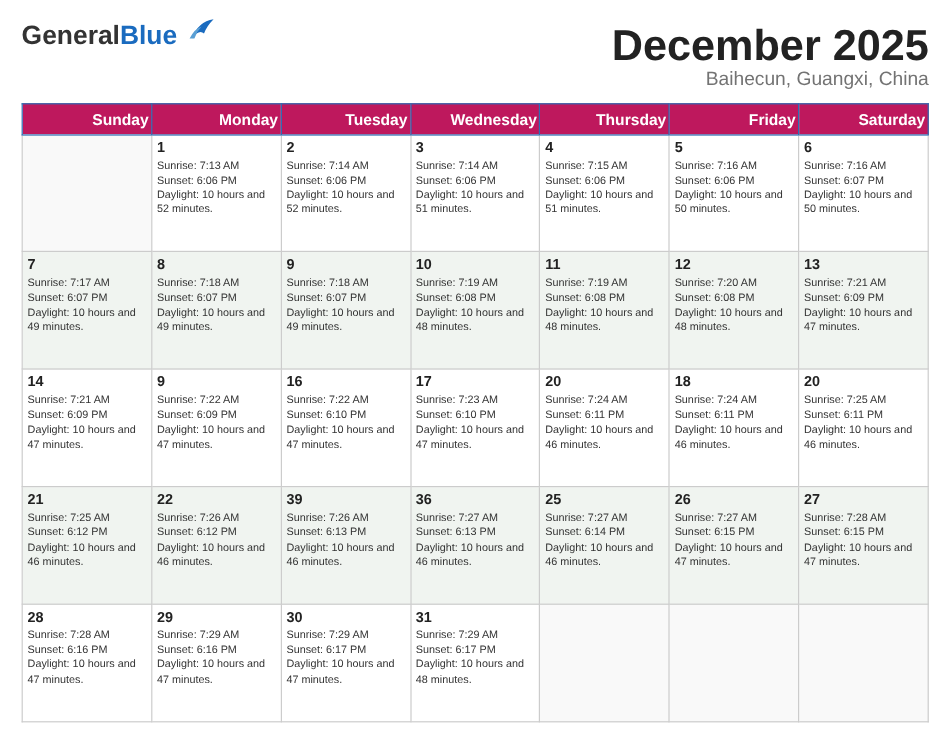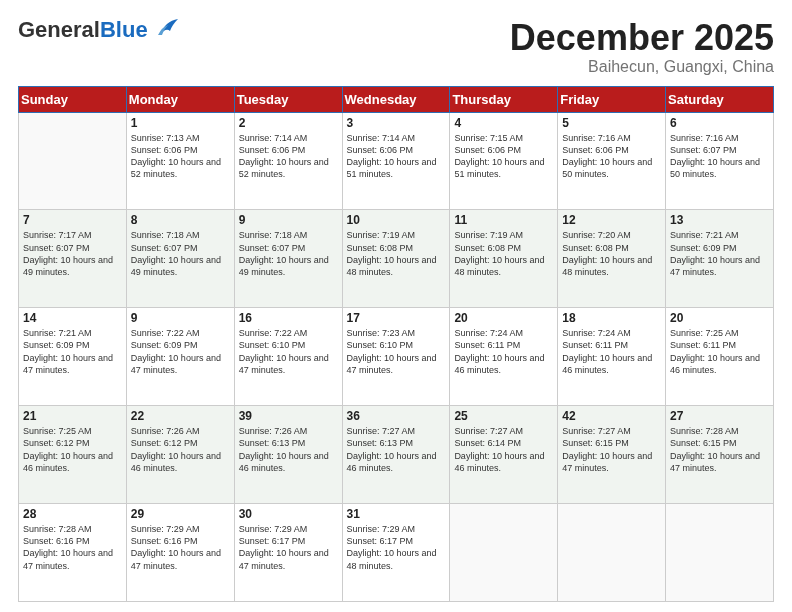"GeneralBlue" div { align-items: center -> none }
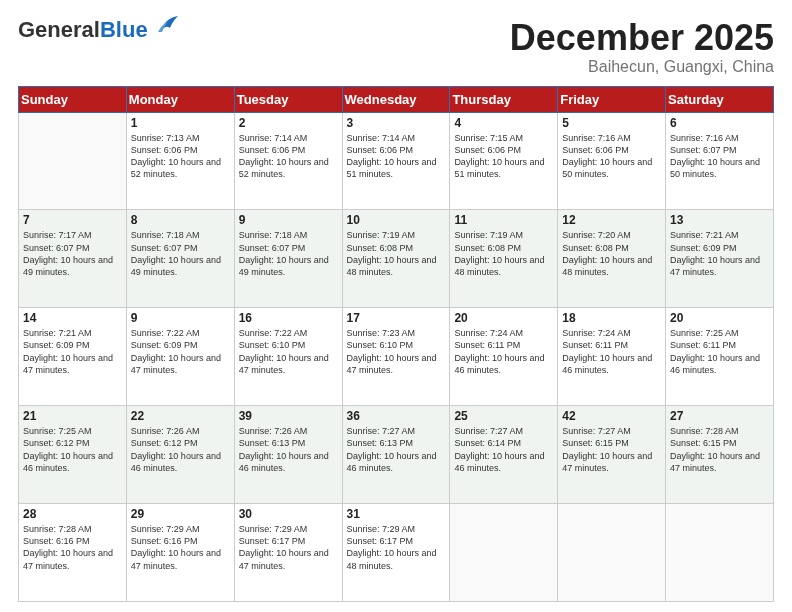"Sunday" .calendar th { background-color: #b91c1c -> #be185d; text-align: left -> right }
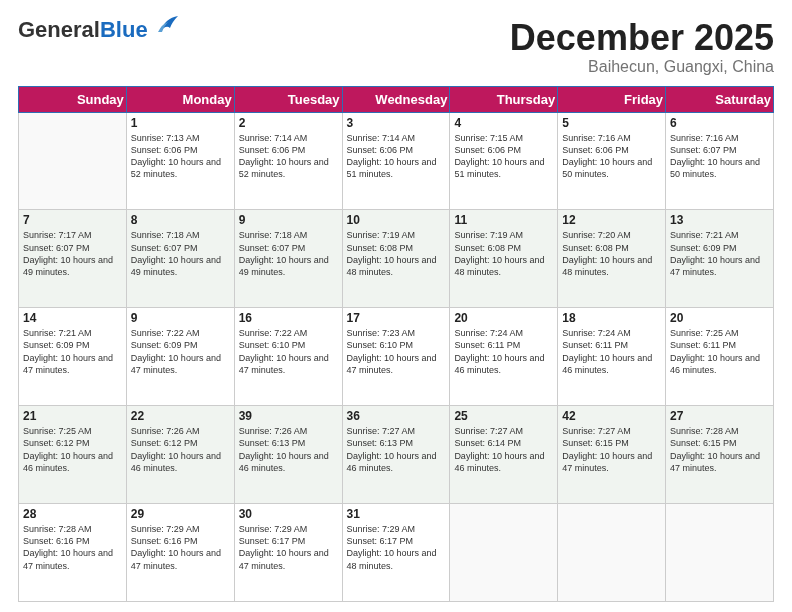"42" span.day-num { text: 42 -> 26 }
